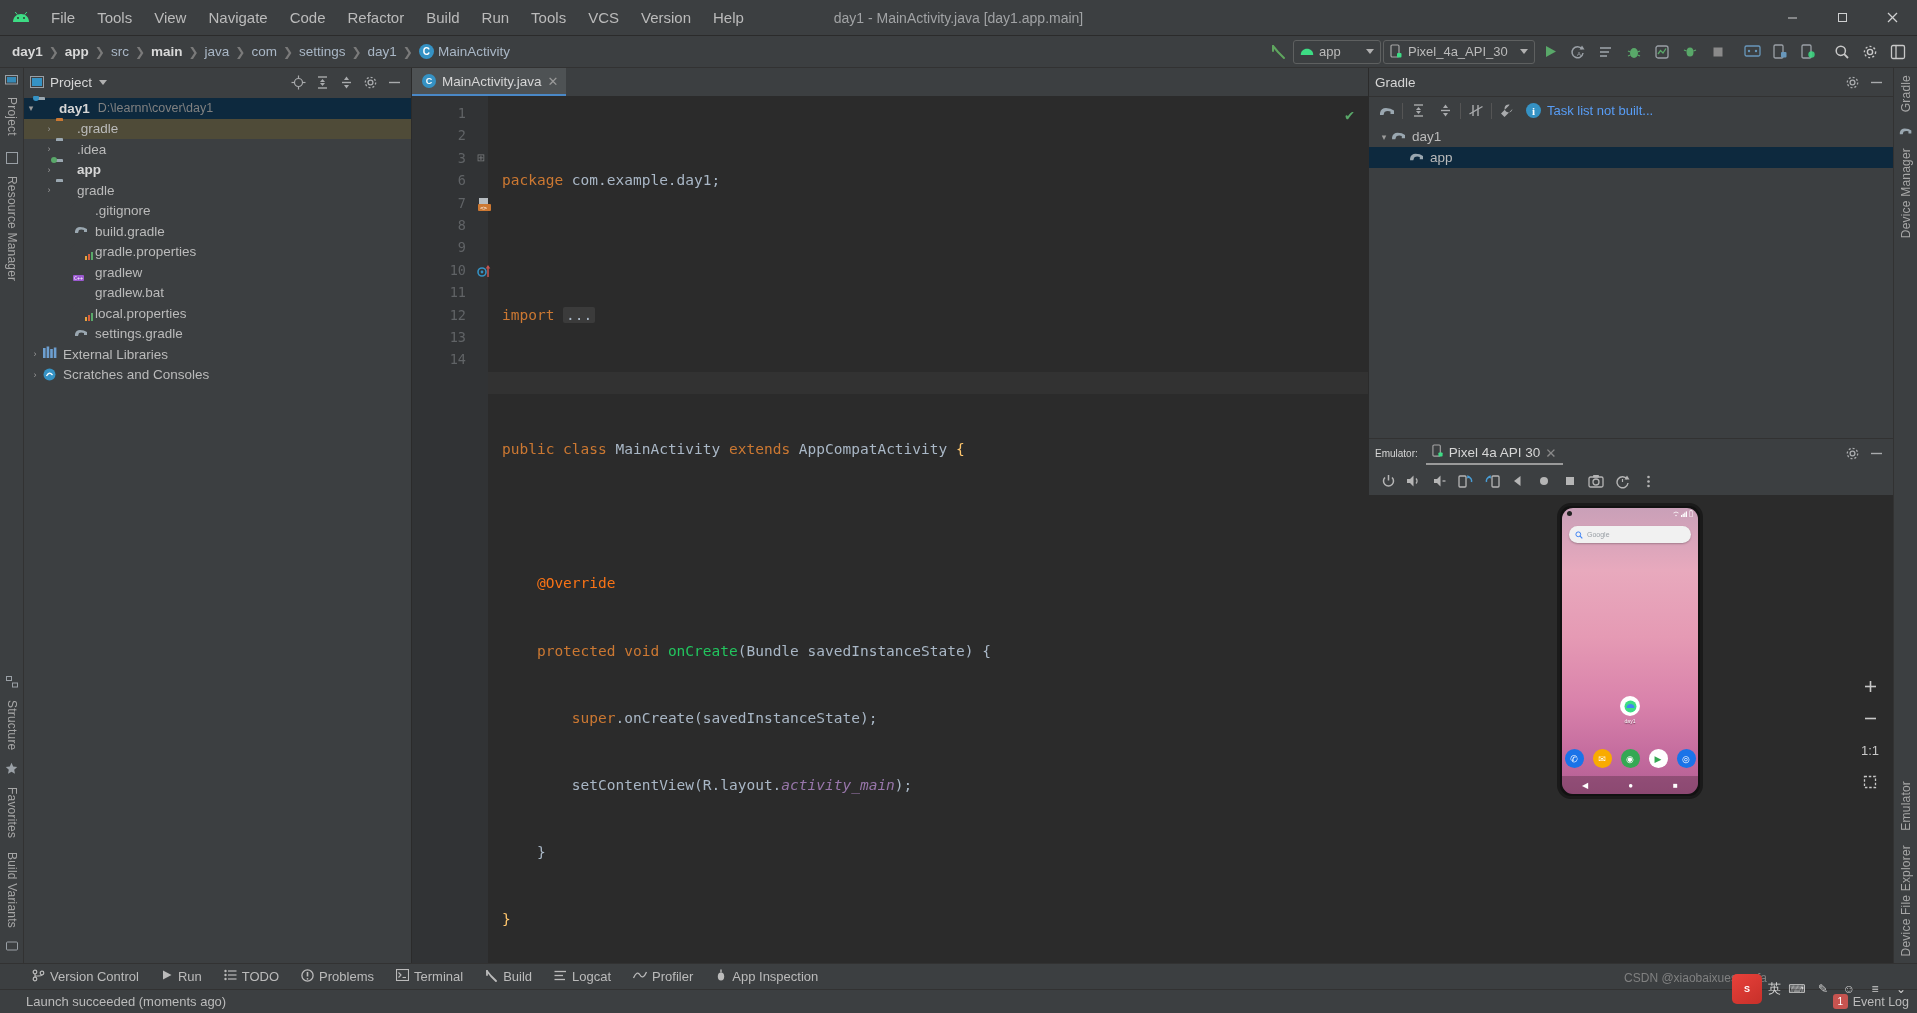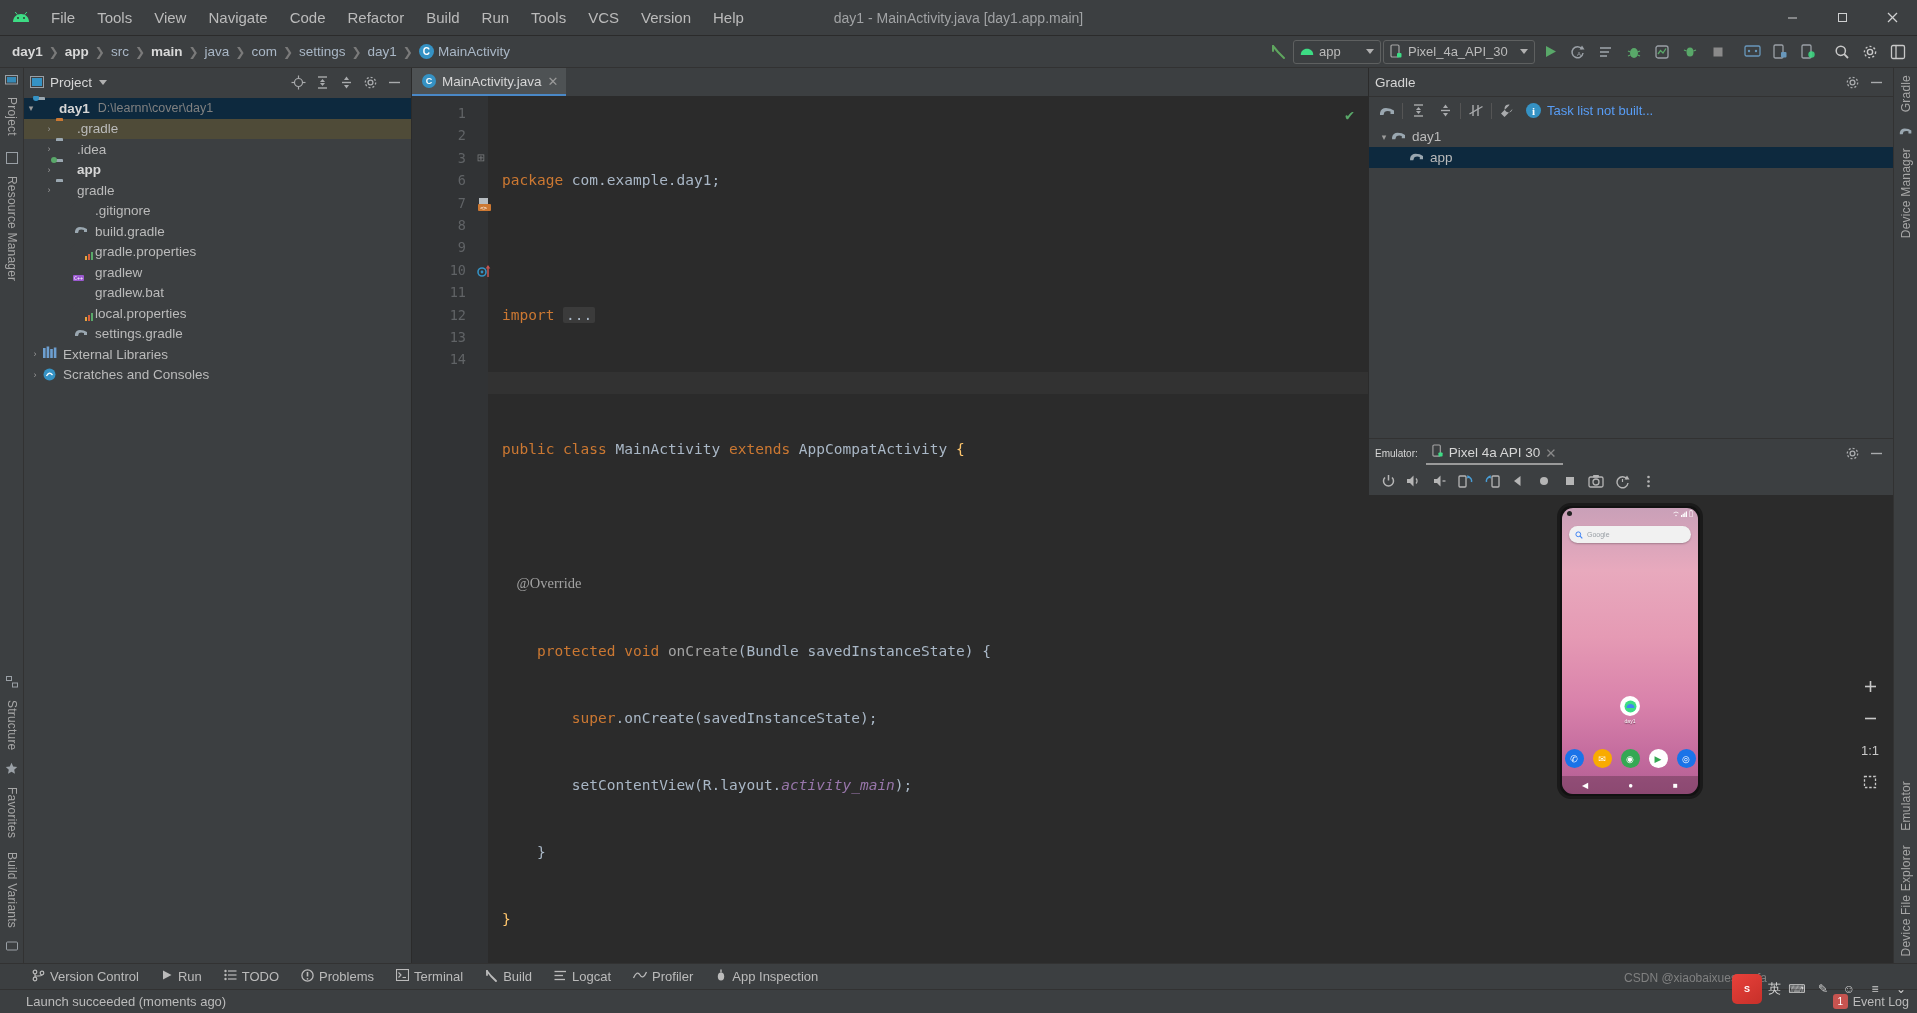"@Override" .annot { color: #a3a3a3 -> #f97316; font-family: Liberation Serif, serif -> none }
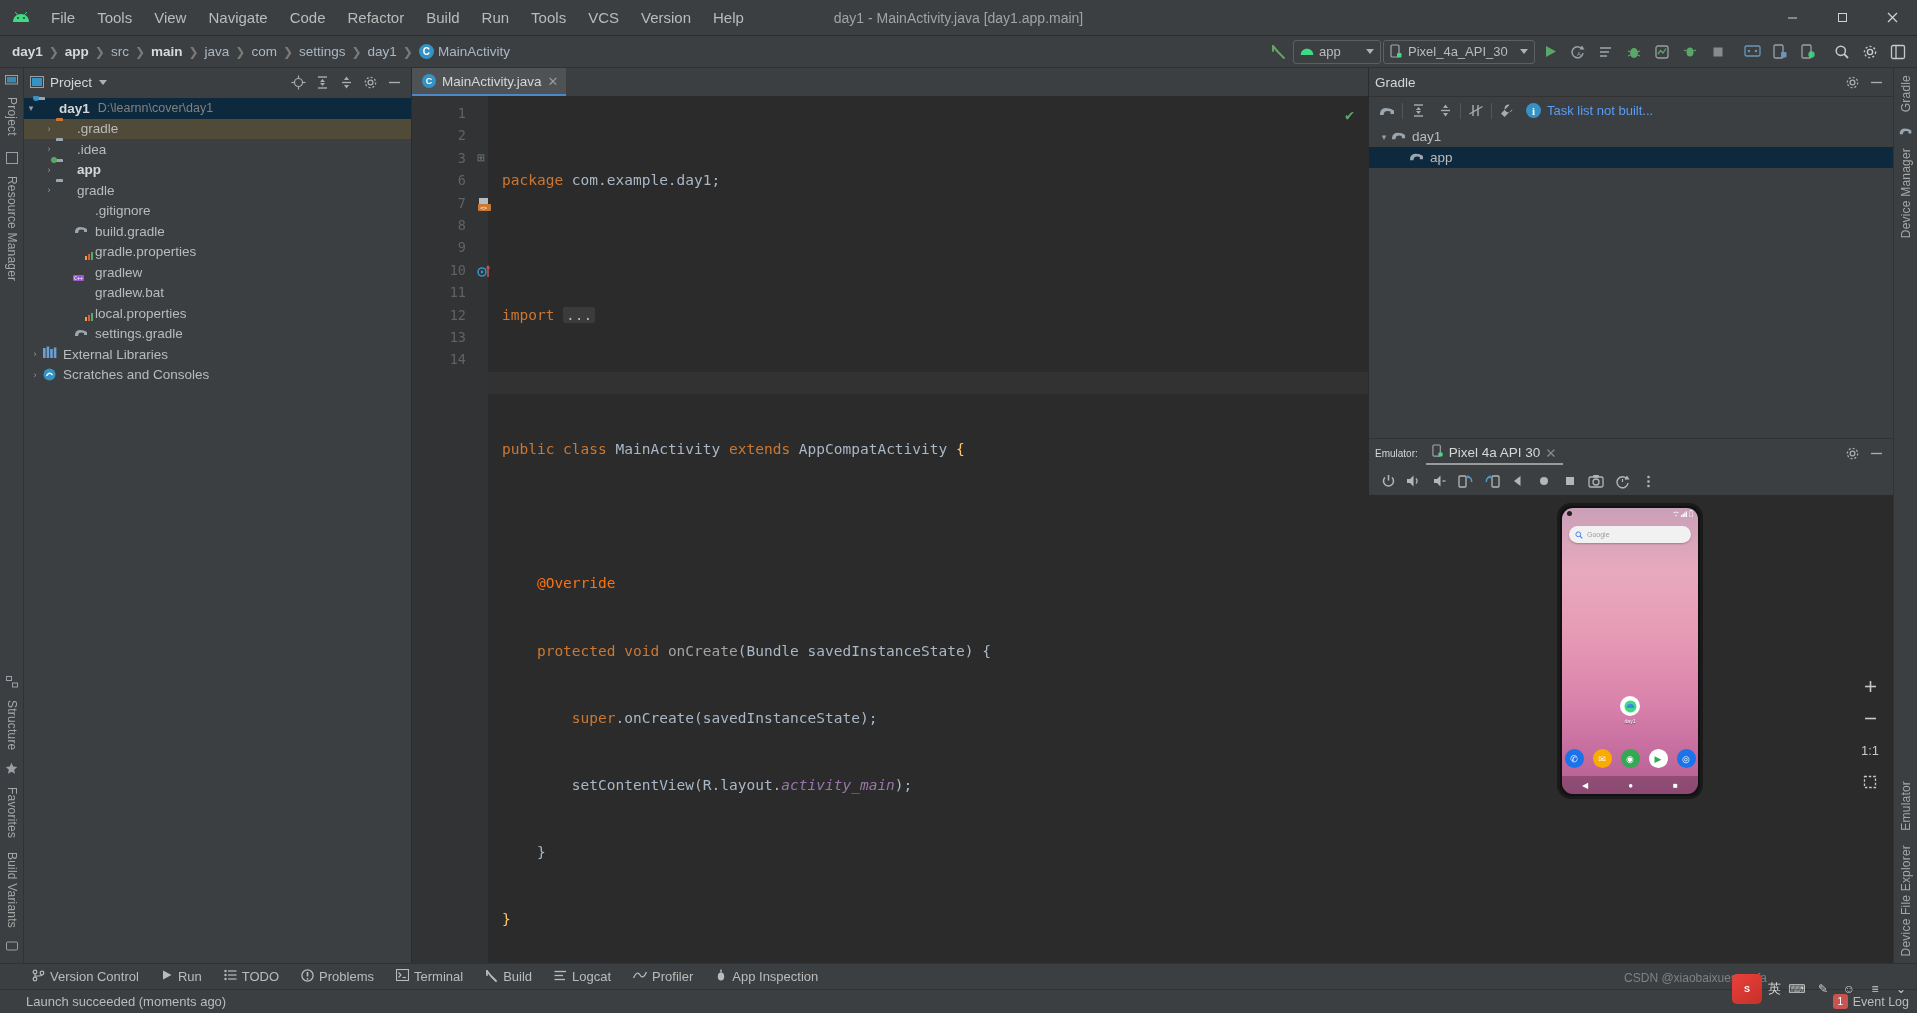"onCreate" .fn { color: #a3a3a3 -> #22c55e }
